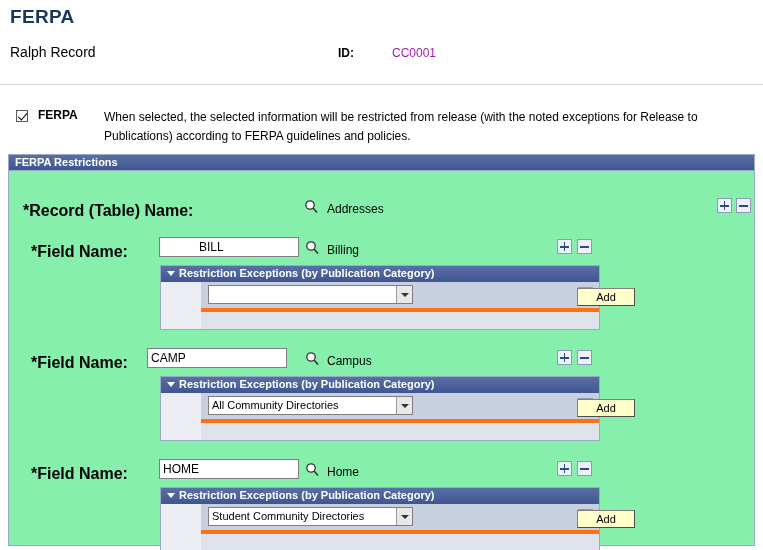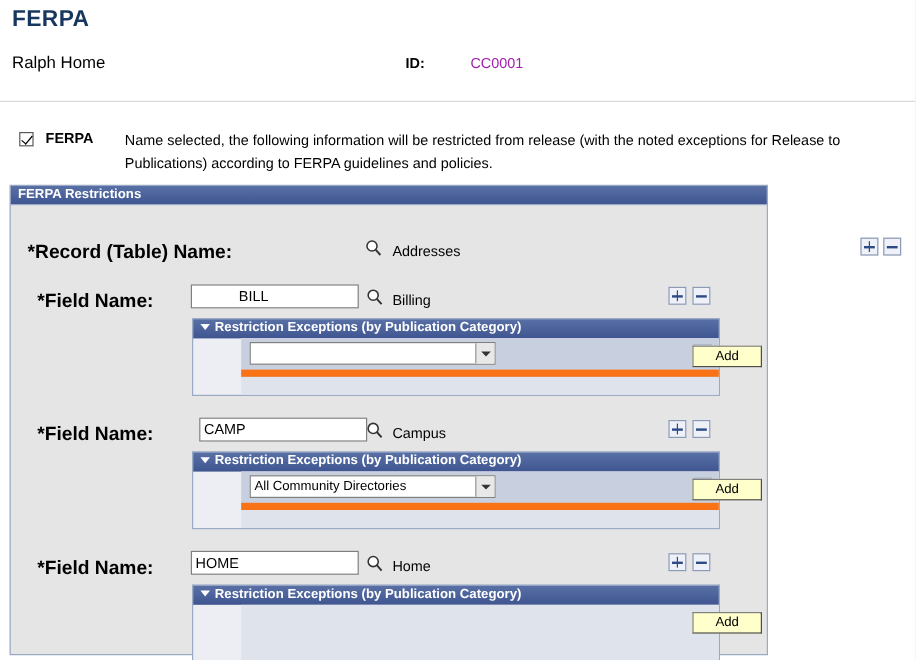"Ralph Home" div.person-name { text: Home -> Record }
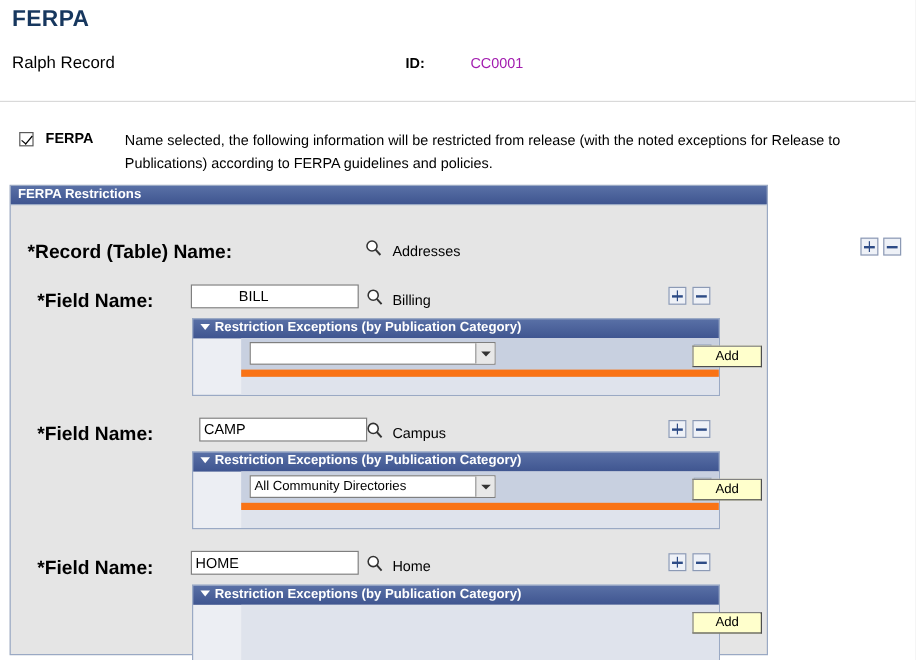"Name selected, the following information" span.ferpa-desc { text: Name selected, the following -> When selected, the selected }
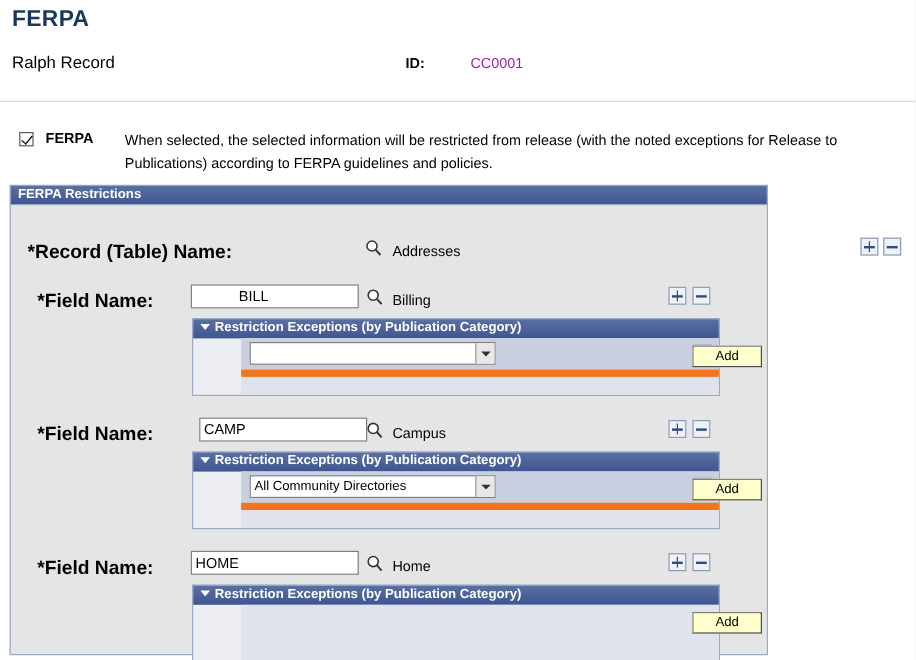"FERPA Restrictions" .group { background: #e5e5e5 -> #86efac; width: 632px -> 747px }
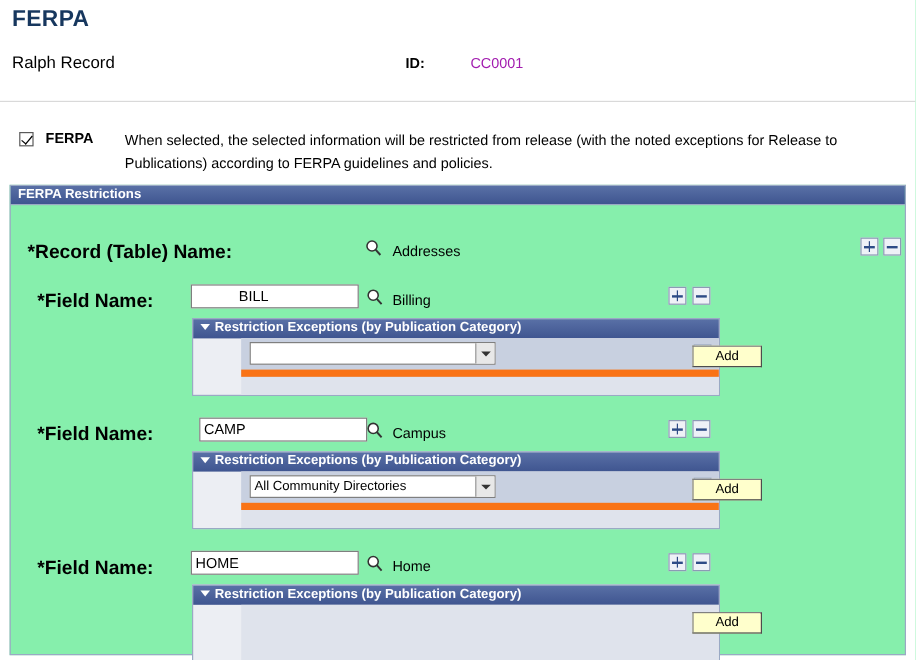"CAMP" input.txtbox { left: 157px -> 138px }
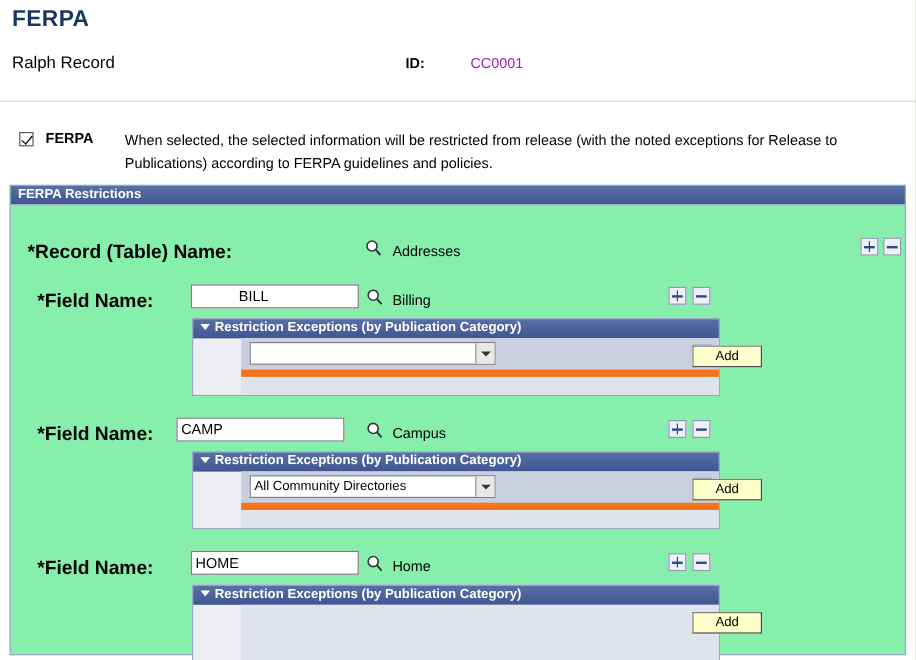"All Community Directories" .inner-row { border-bottom: 6px solid #f97316 -> 4px solid #f97316 }
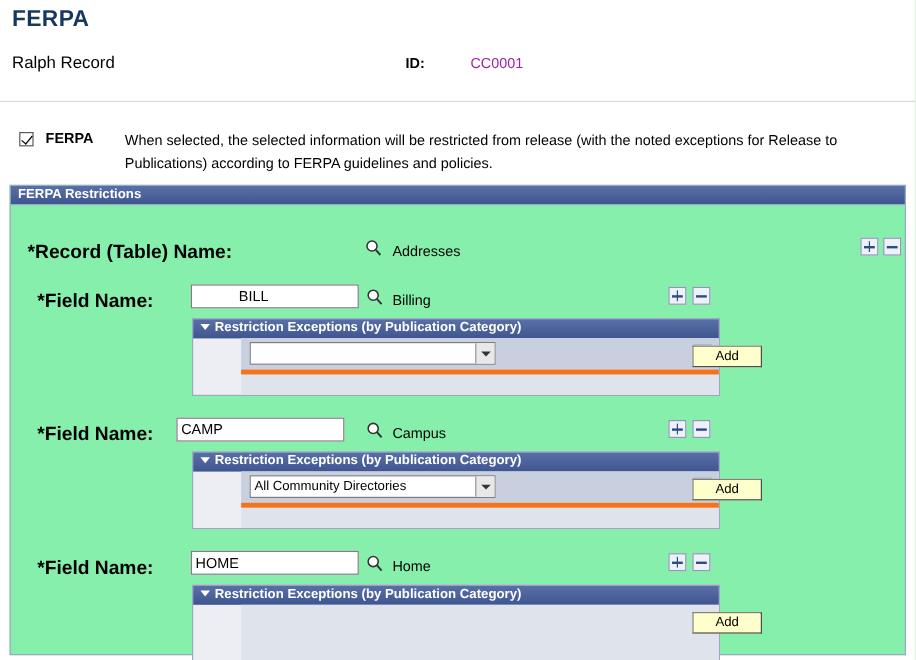"Student Community Directories" div.inner-row { html: none -> <div> <div> <span>Student Community Directories</span> <span></span> </div> <div></div> </div> }
